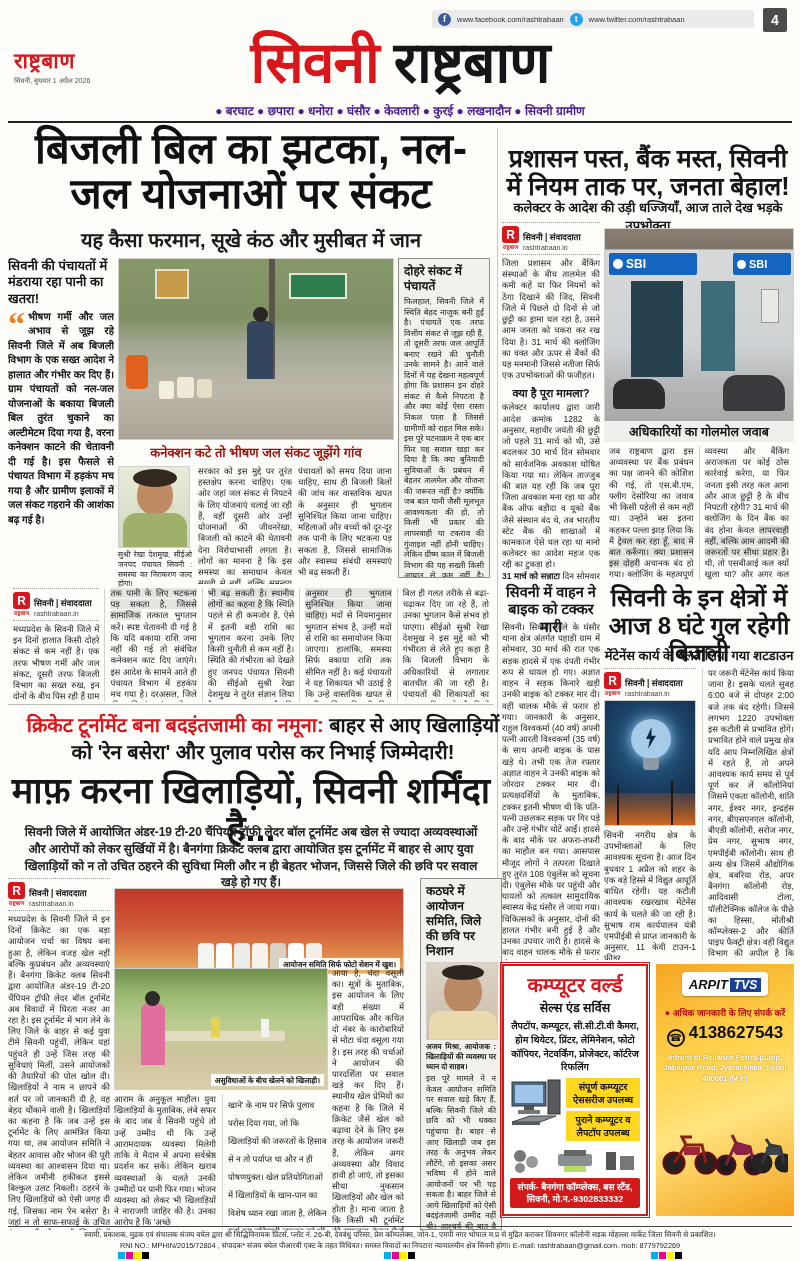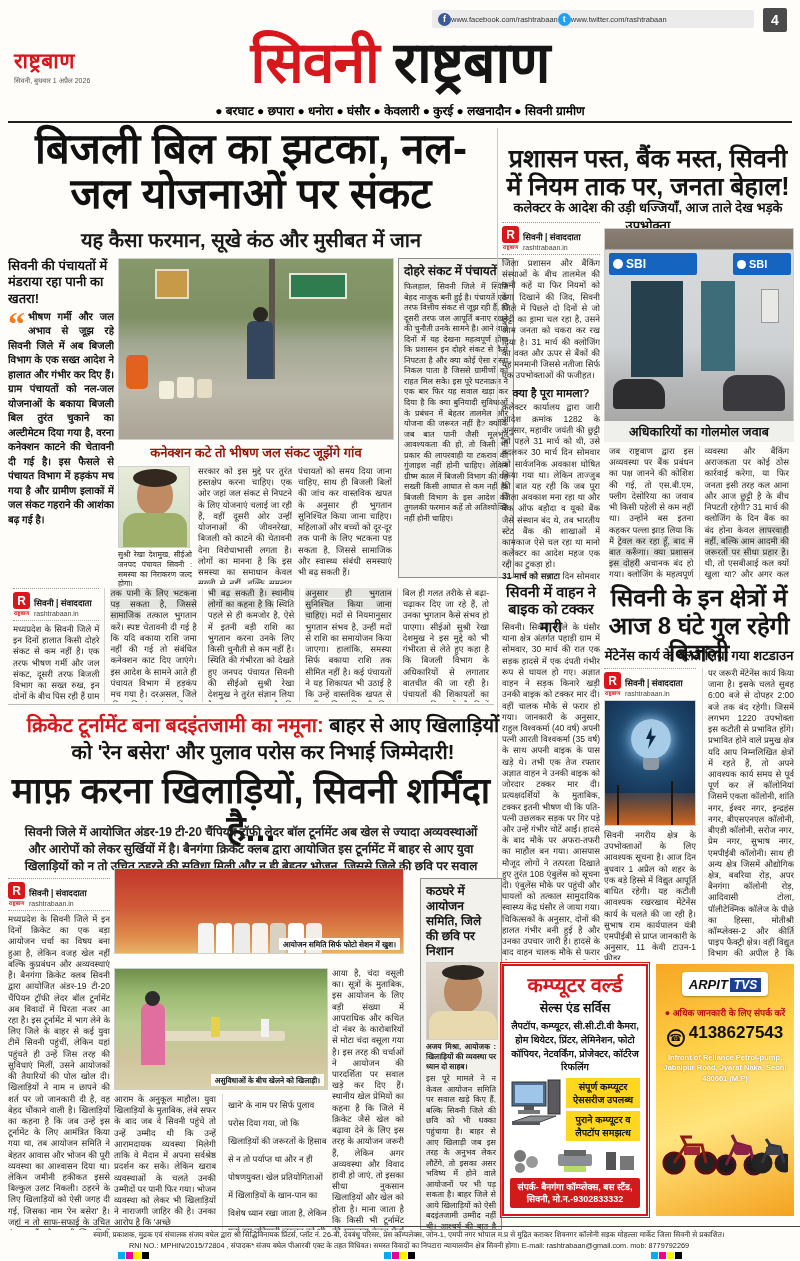"www.facebook.com/rashtrabaan" .socialbar { gap: none -> 6px }
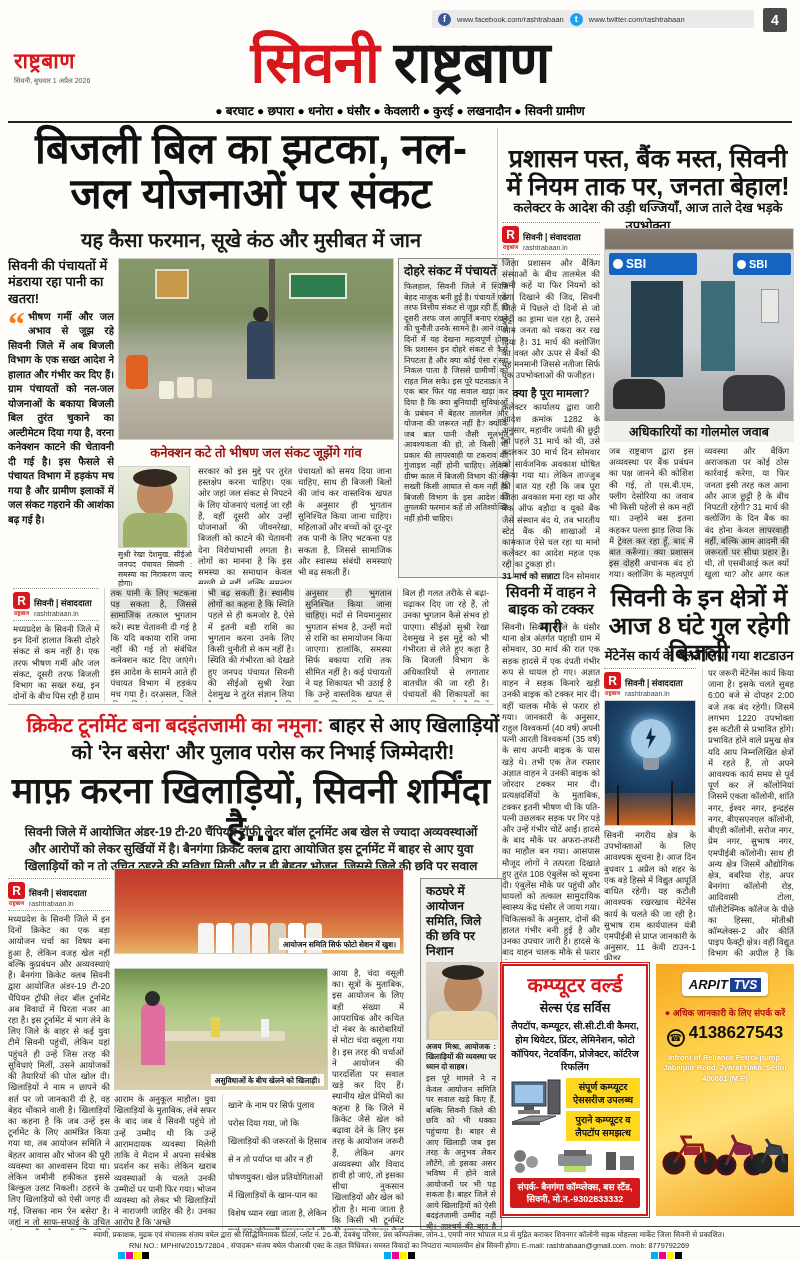"● बरघाट ● छपारा ●" .mlocs { color: #000000 -> #4c1d95 }
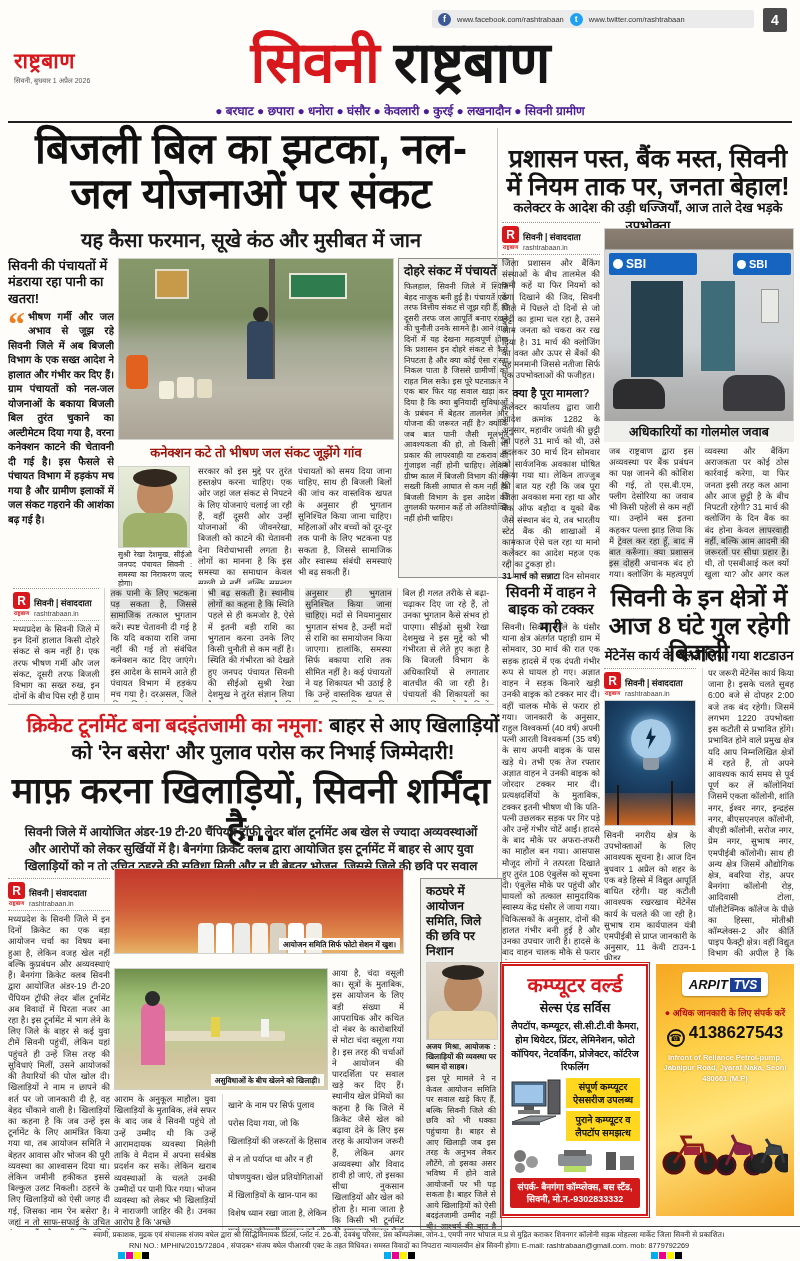"दोहरे संकट में पंचायतें" div.abs { width: 116px -> 92px }
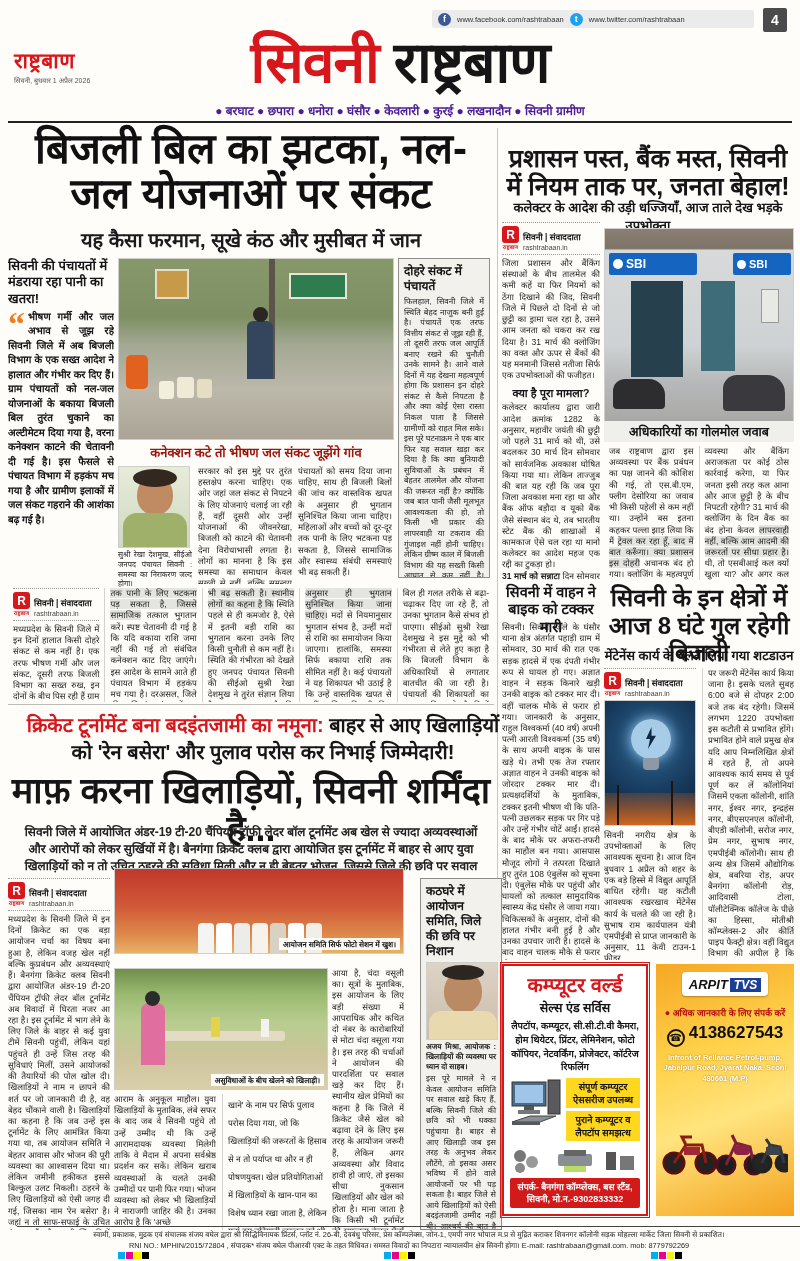"आयोजन समिति सिर्फ फोटो सेशन" div.ph { top: 868px -> 888px }
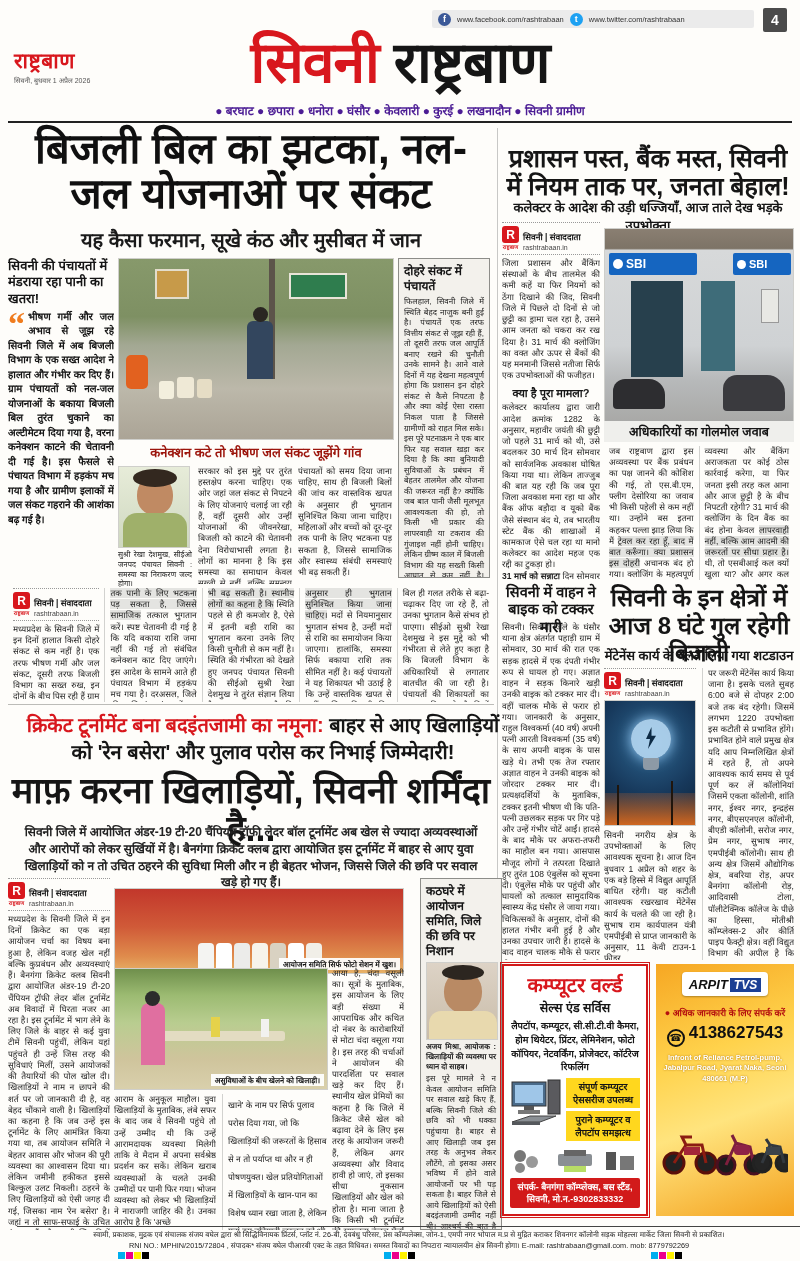"पुराने कम्प्यूटर व लैपटॉप समझत्ध" div.ylab { text: समझत्ध -> उपलब्ध }
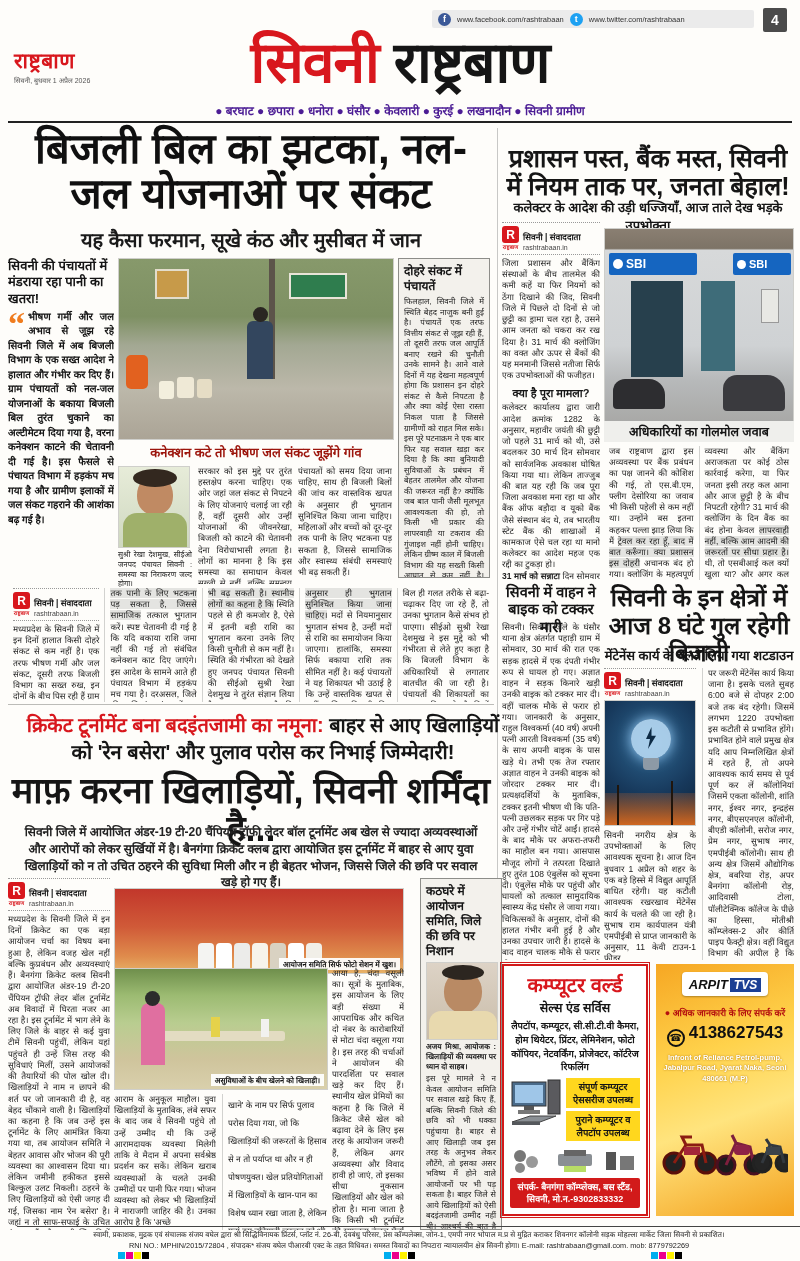"स्वामी, प्रकाशक, मुद्रक एवं संचालक" div.abs { left: 17px -> 8px }
